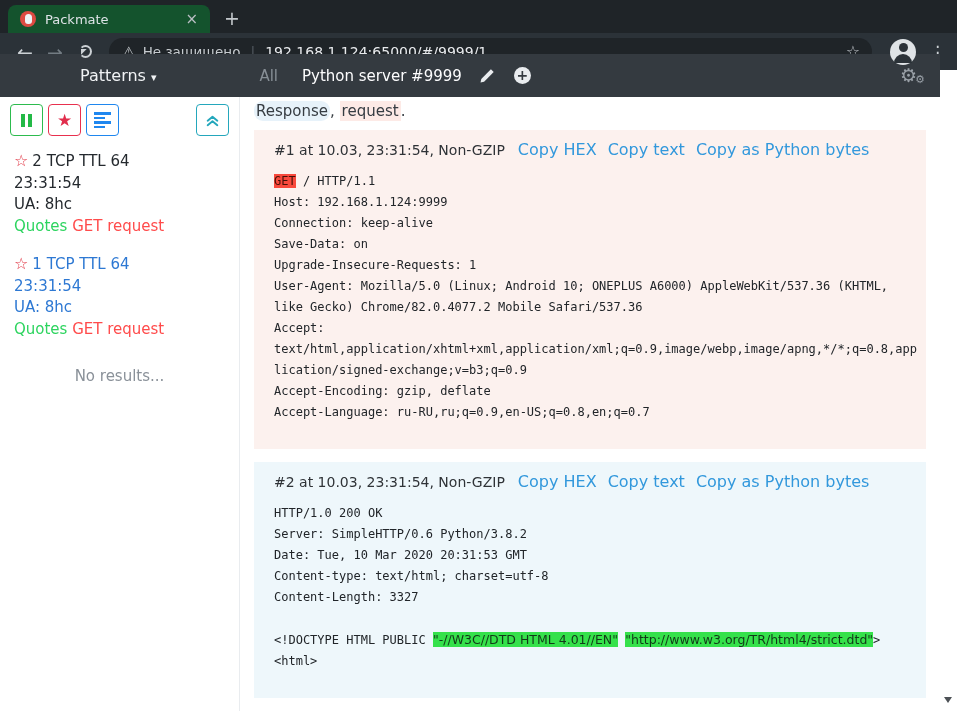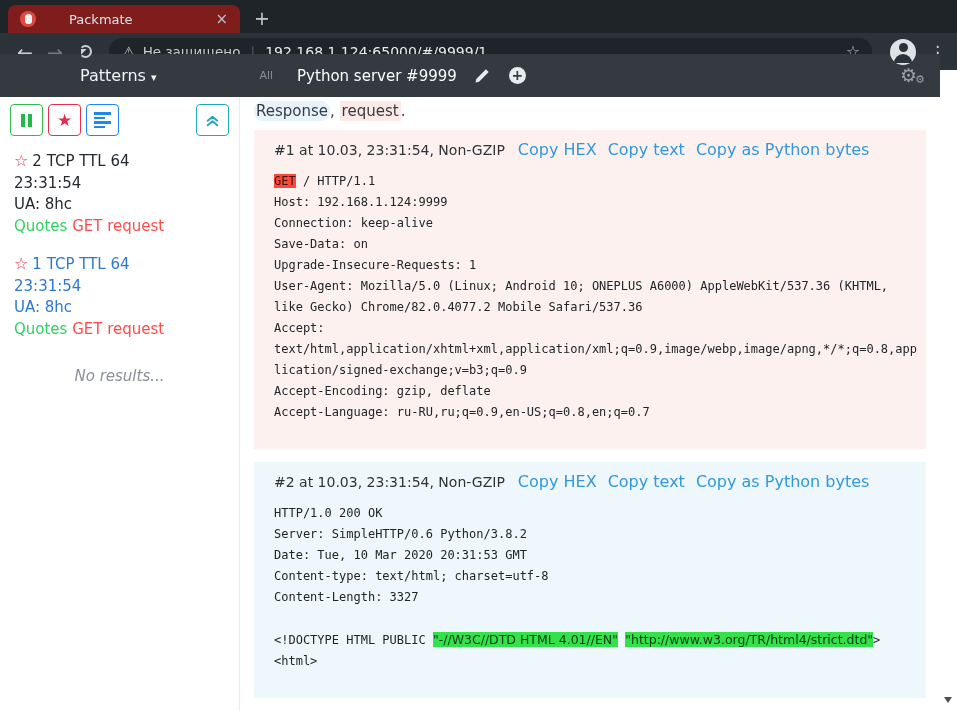"Packmate" .tab { background: #7f1d1d -> #14532d; gap: 24px -> none; width: 232px -> 202px }
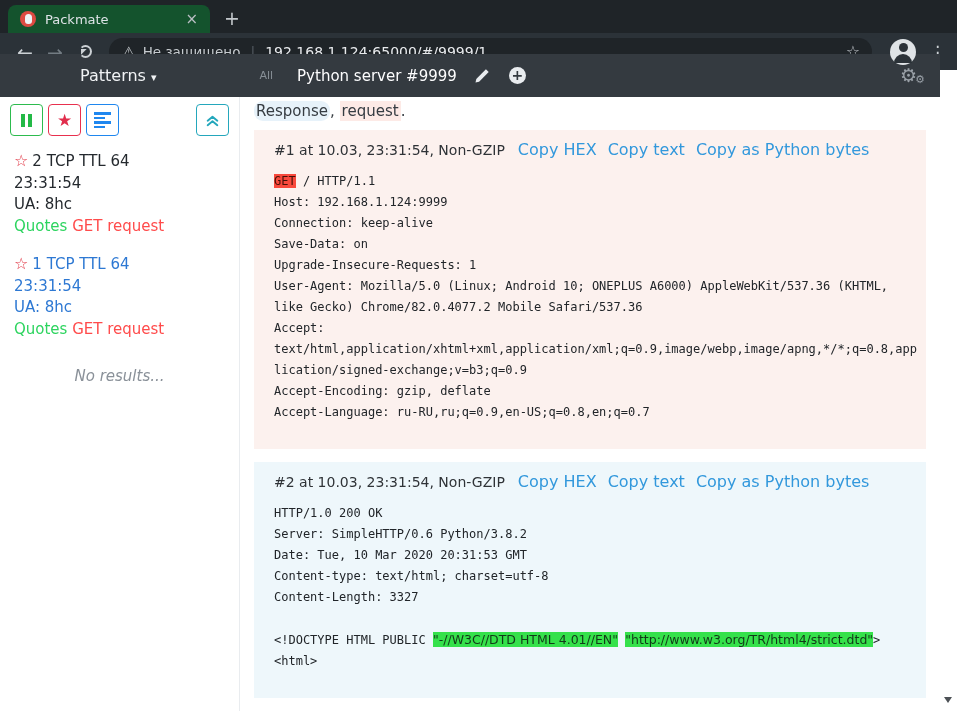"All" .tab-all { font-size: 11px -> 15px }
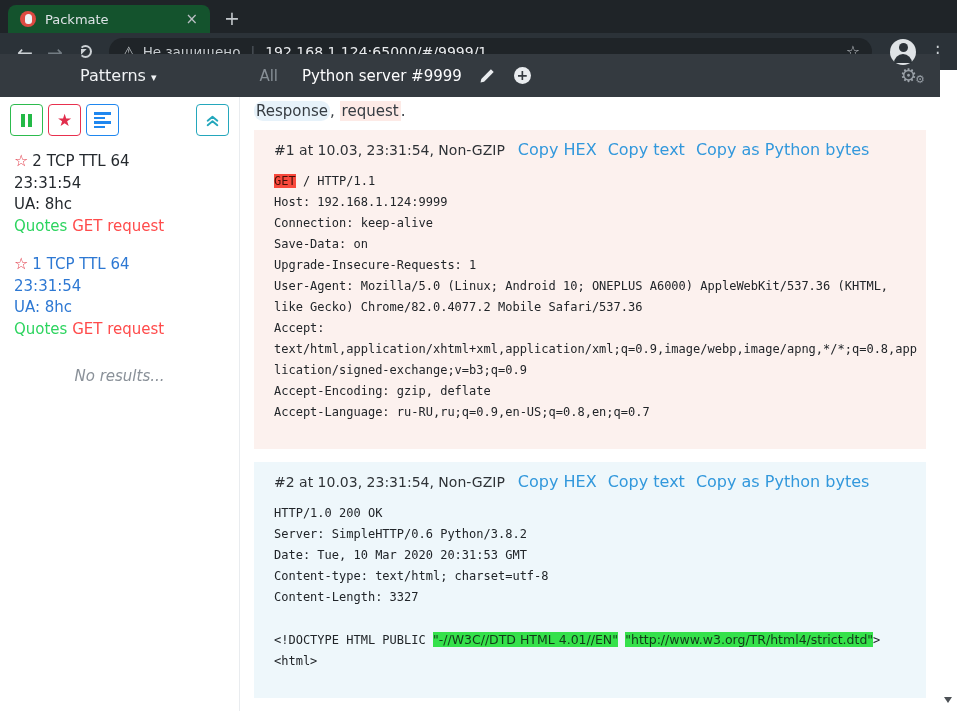"No results..." .no-results { font-style: italic -> none }
